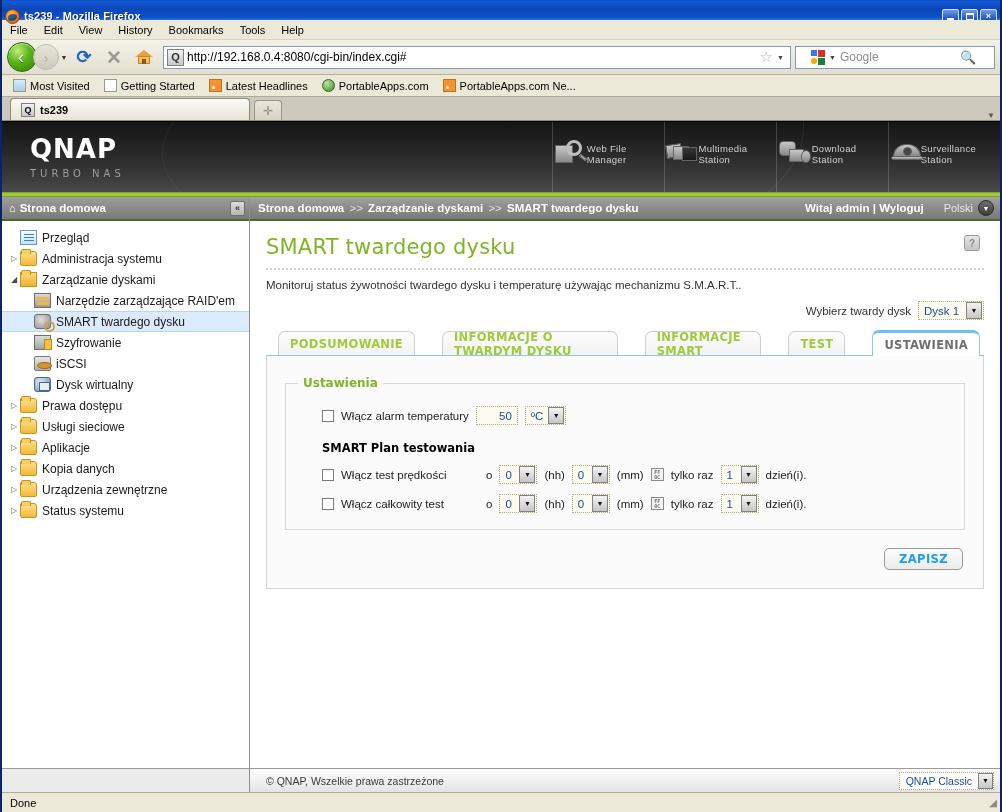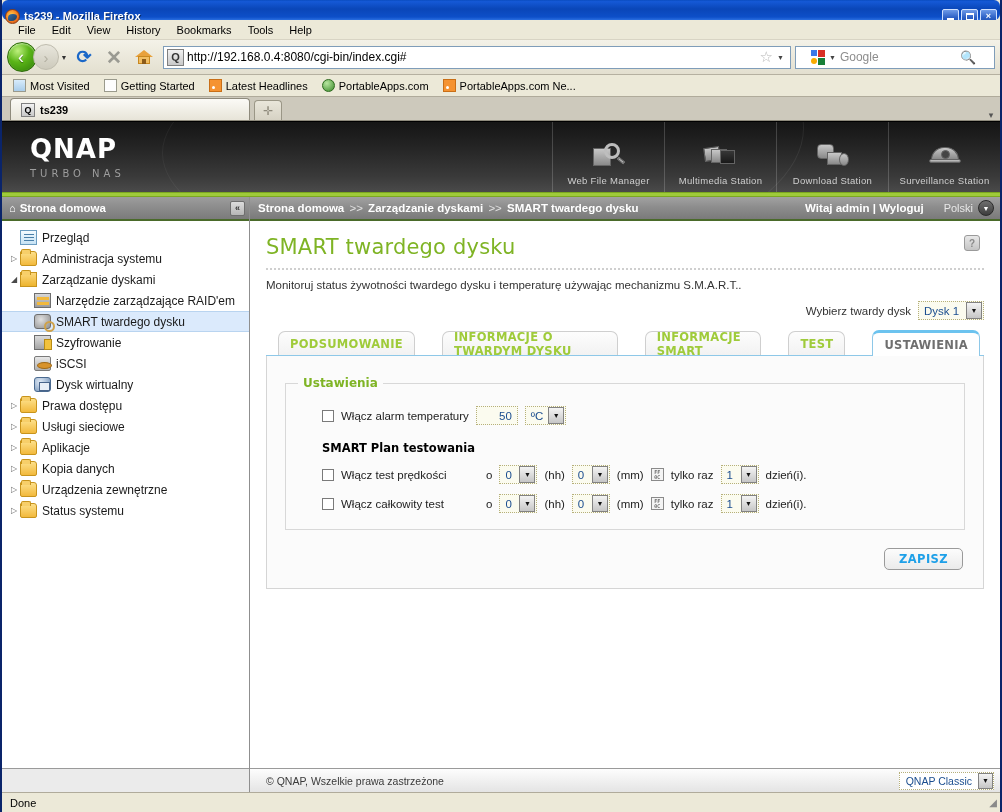"ts239 - Mozilla Firefox" #titlebar { border-radius: 6px -> none }
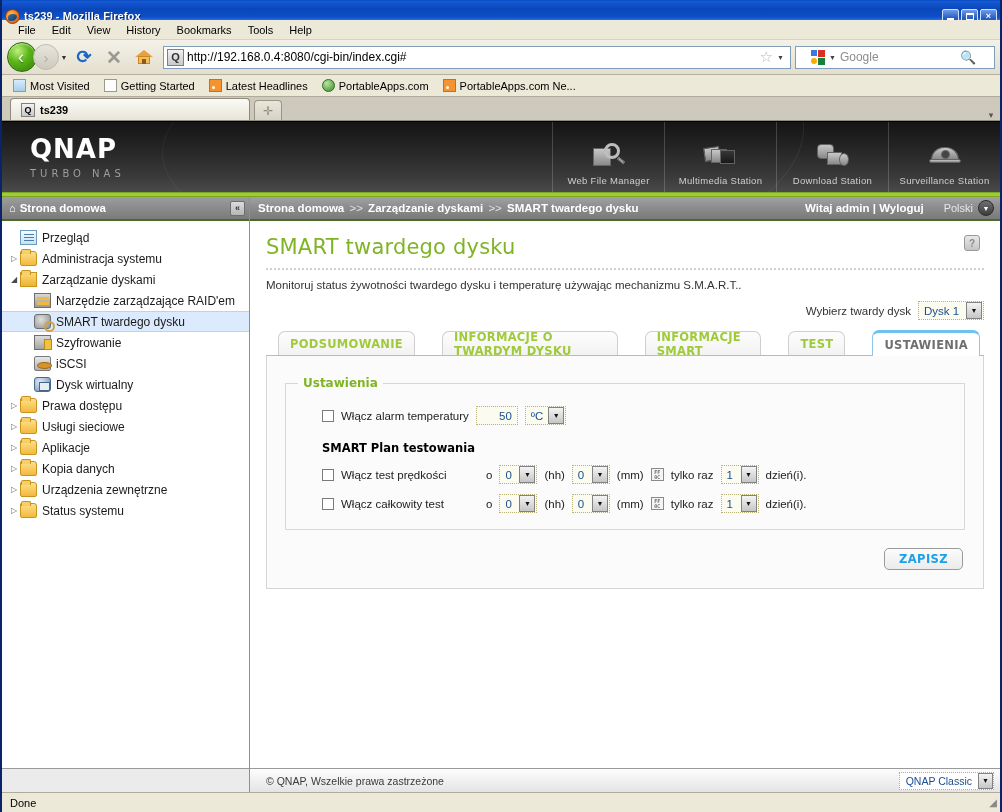"File" #menubar { padding-left: 8px -> none }
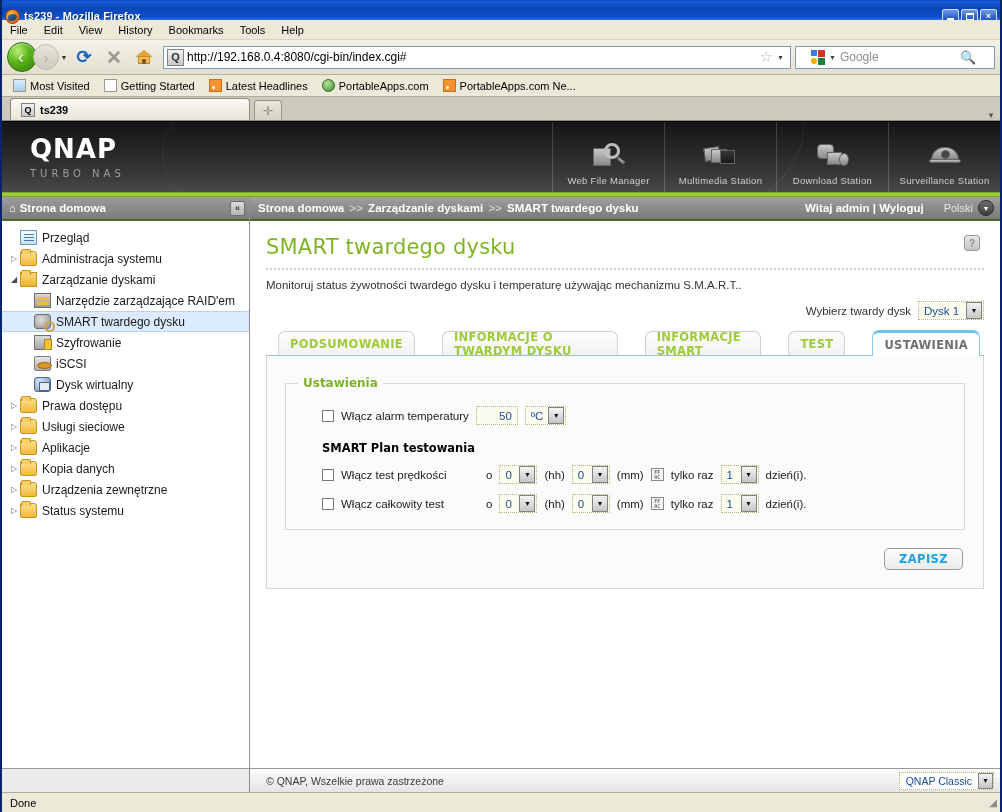"Web File Manager" .qapp { flex-direction: column -> row }
